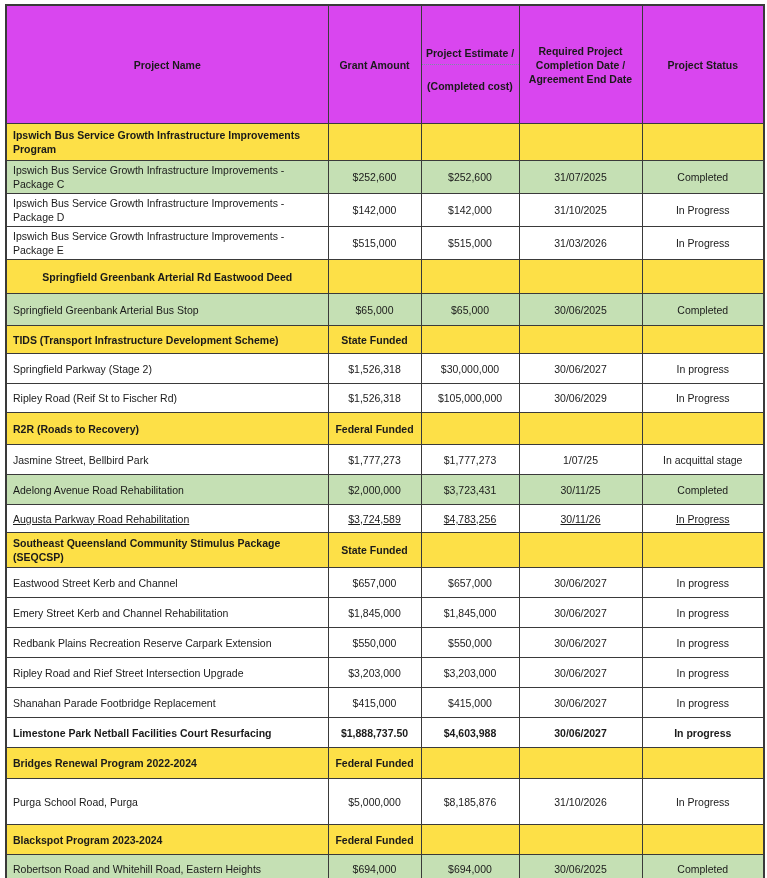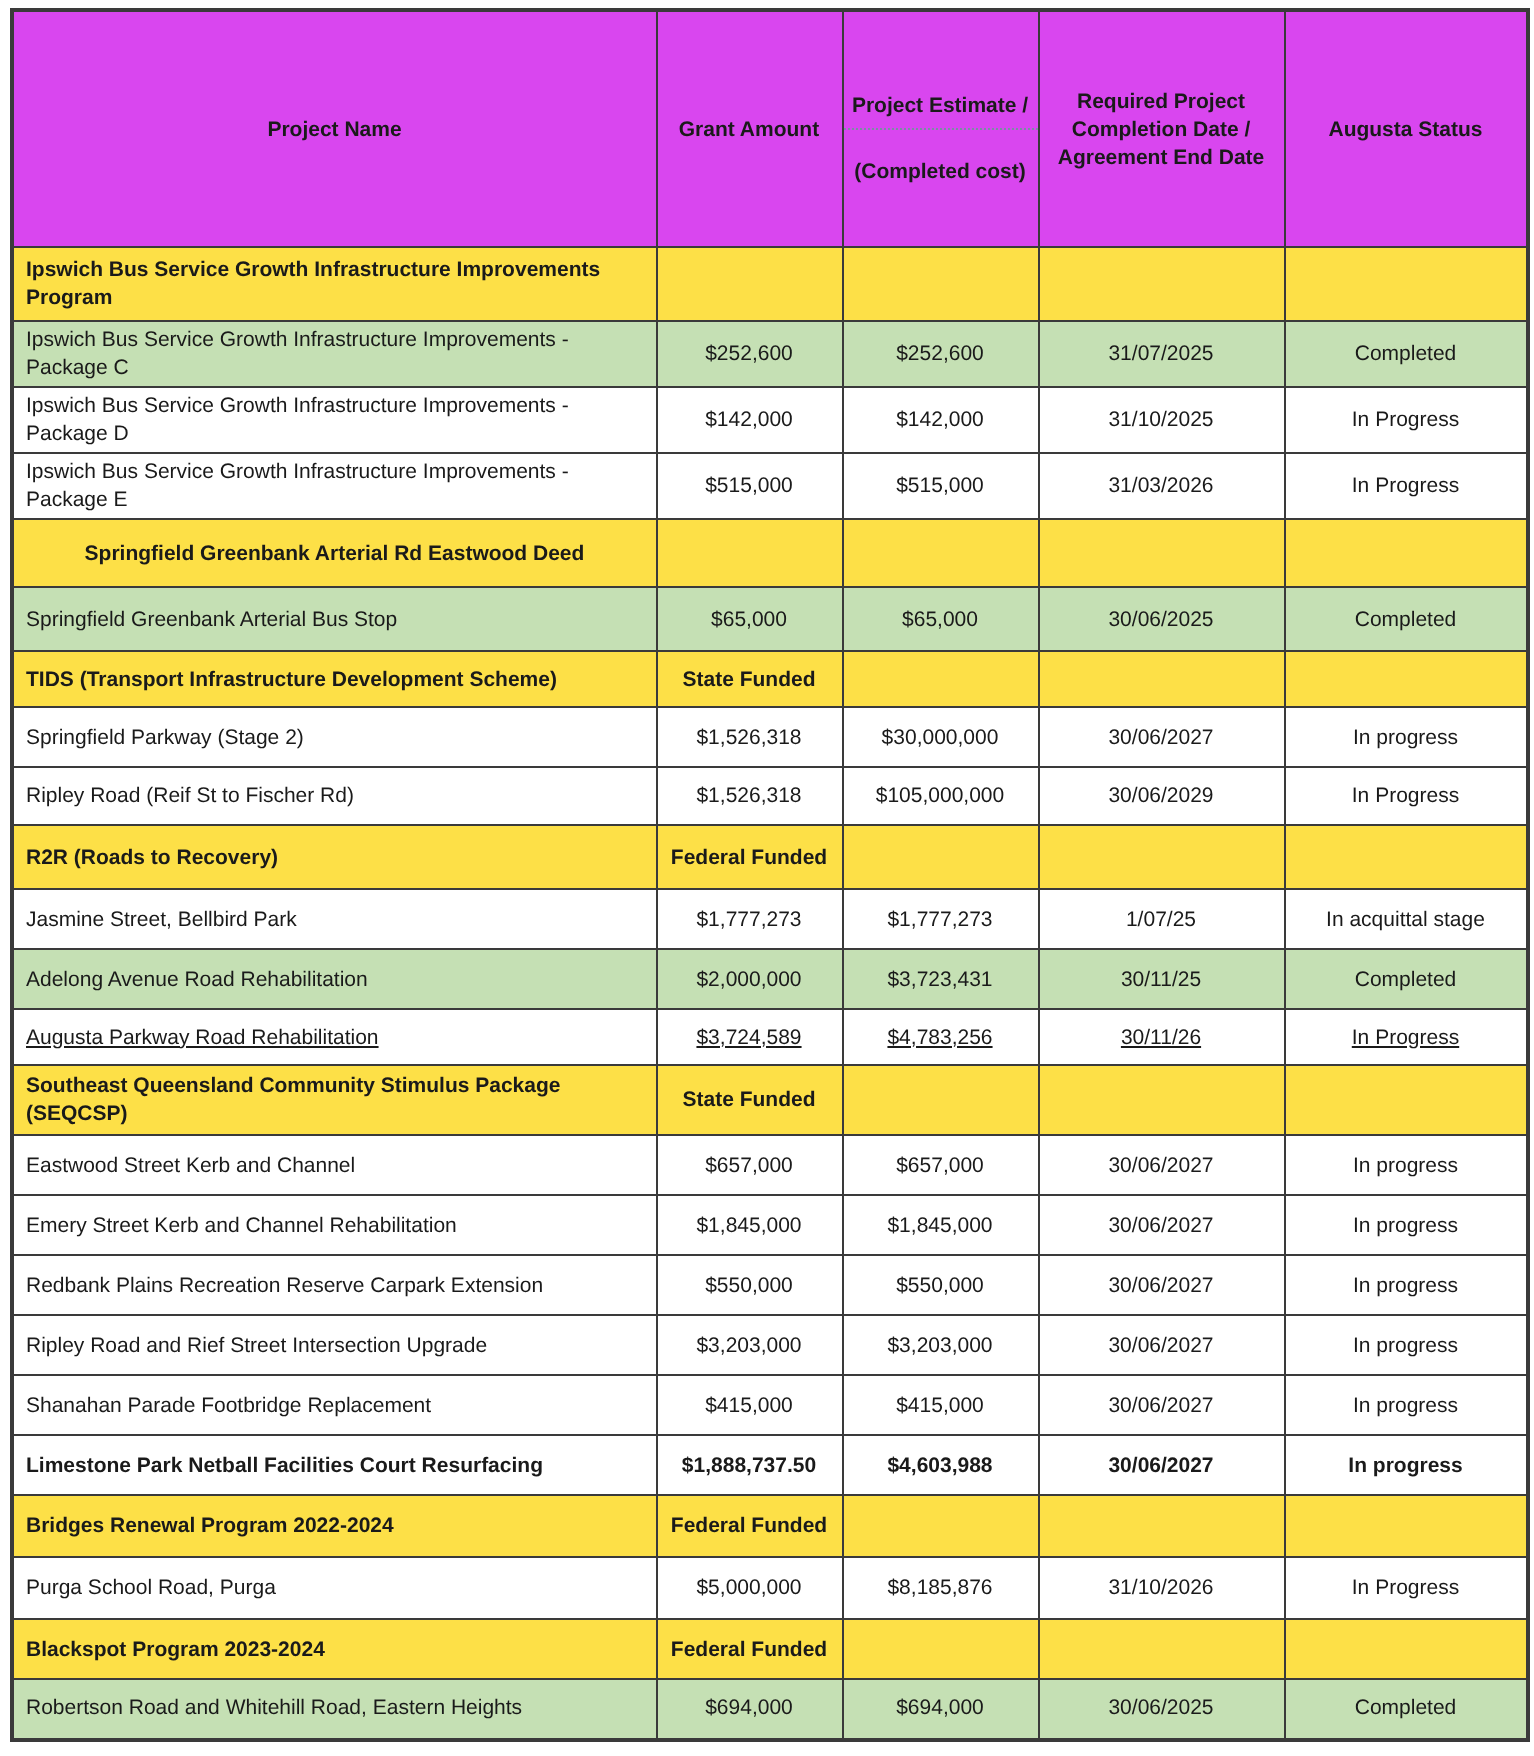"Augusta Status" th { text: Augusta -> Project }
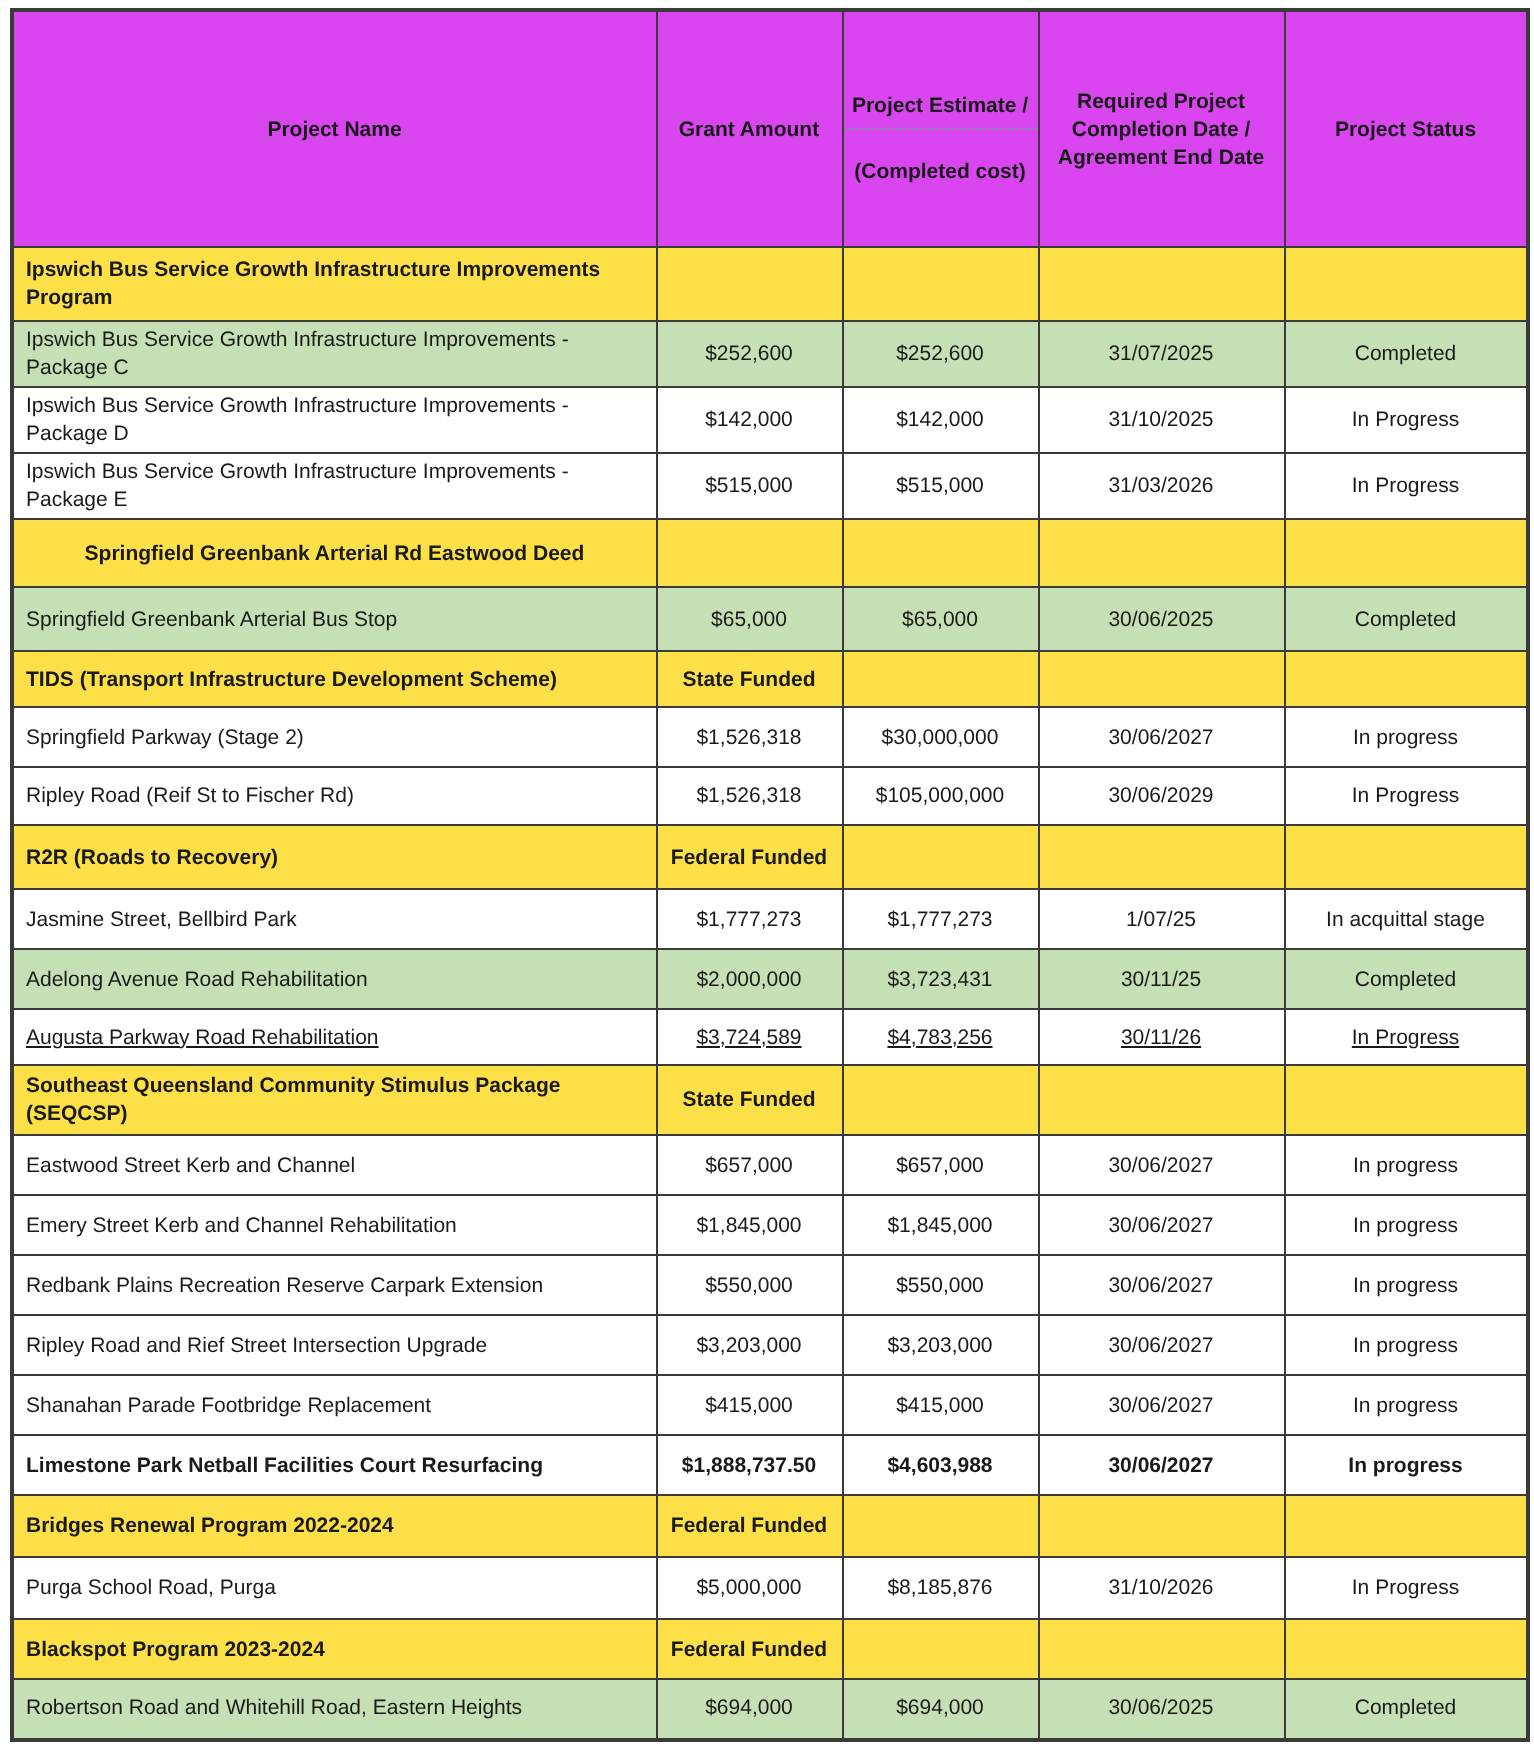"Purga School Road, Purga" tr.item { height: 31px -> 46px }
